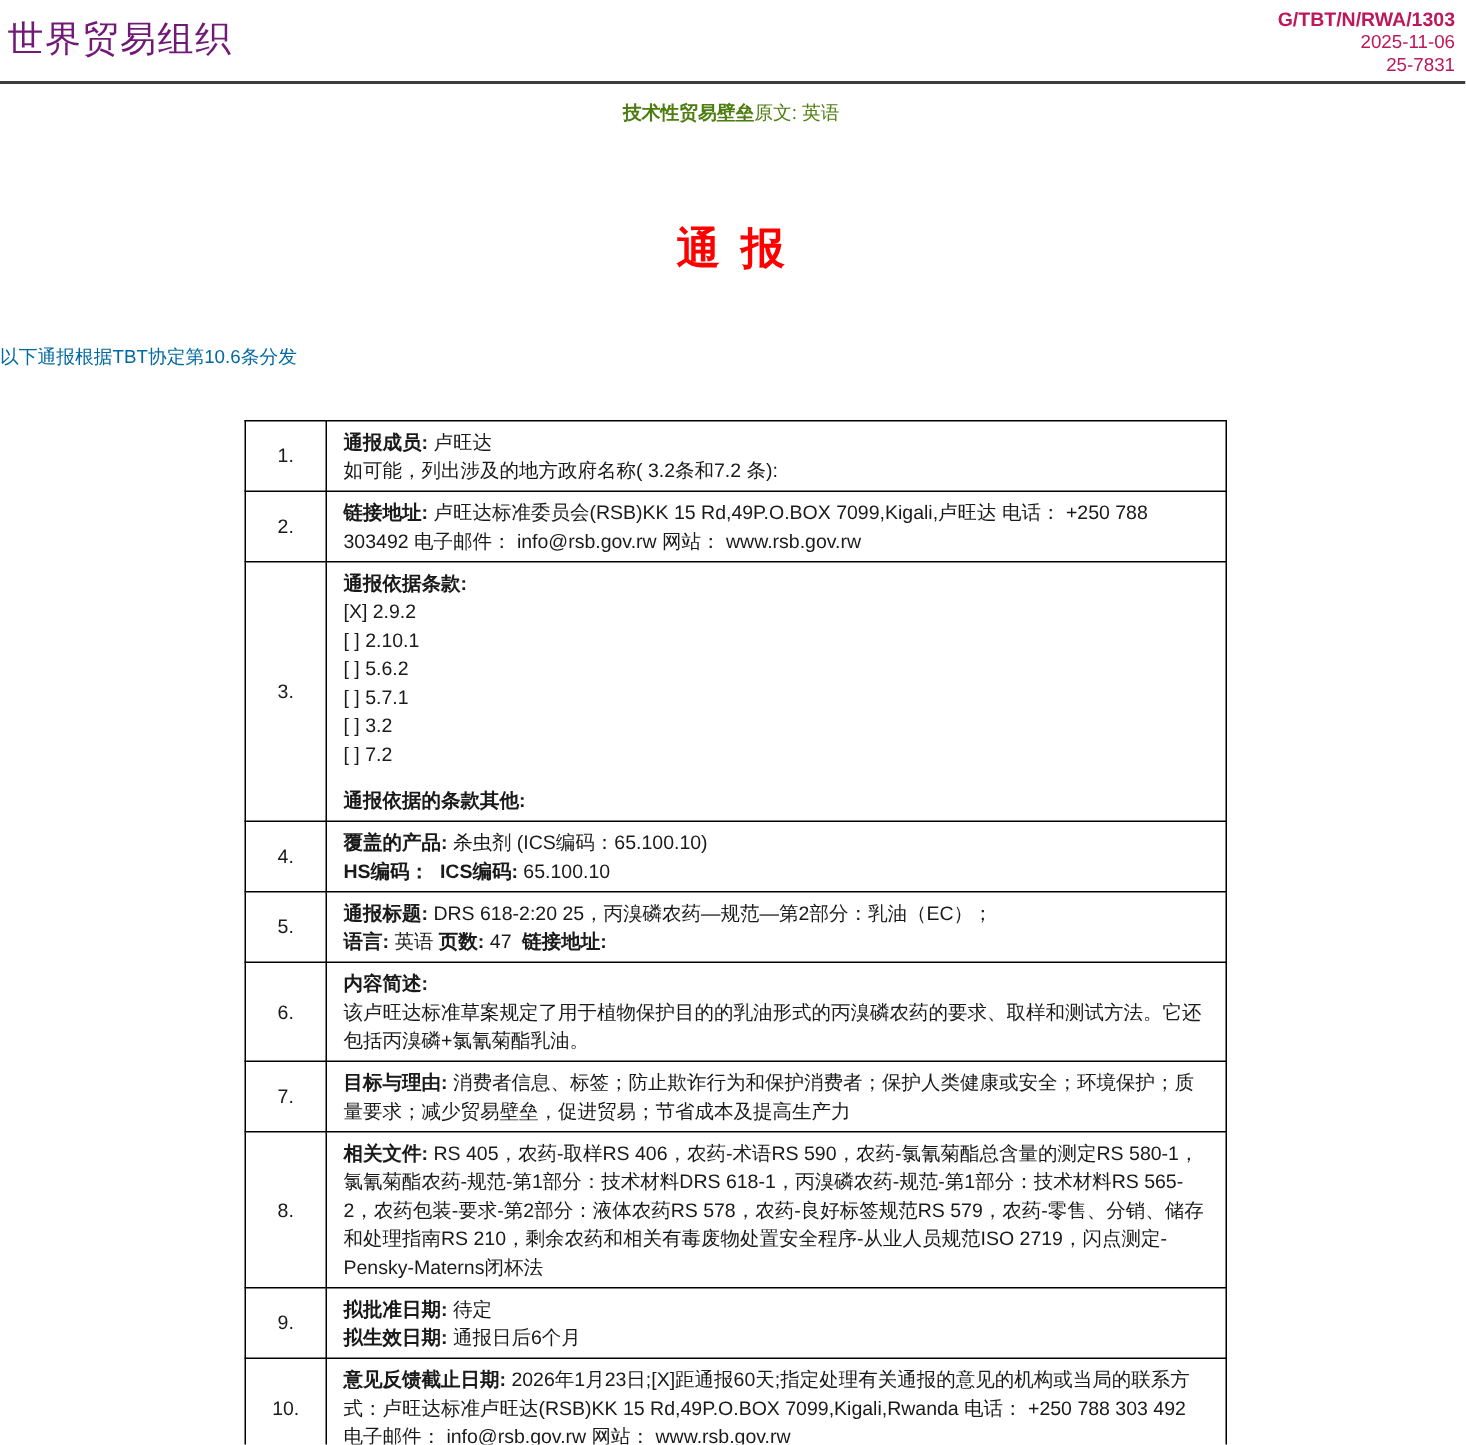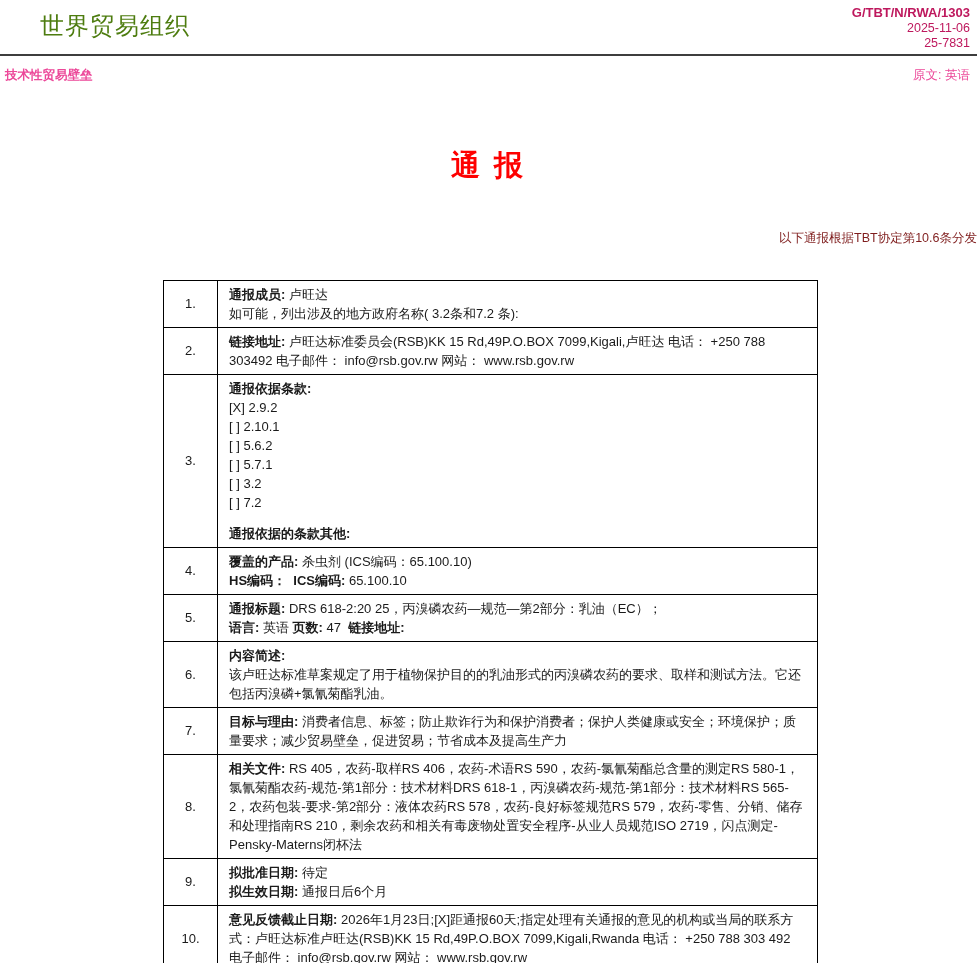"世界贸易组织" .org-name { color: #4d7c0f -> #701a75; margin-left: 35px -> none }
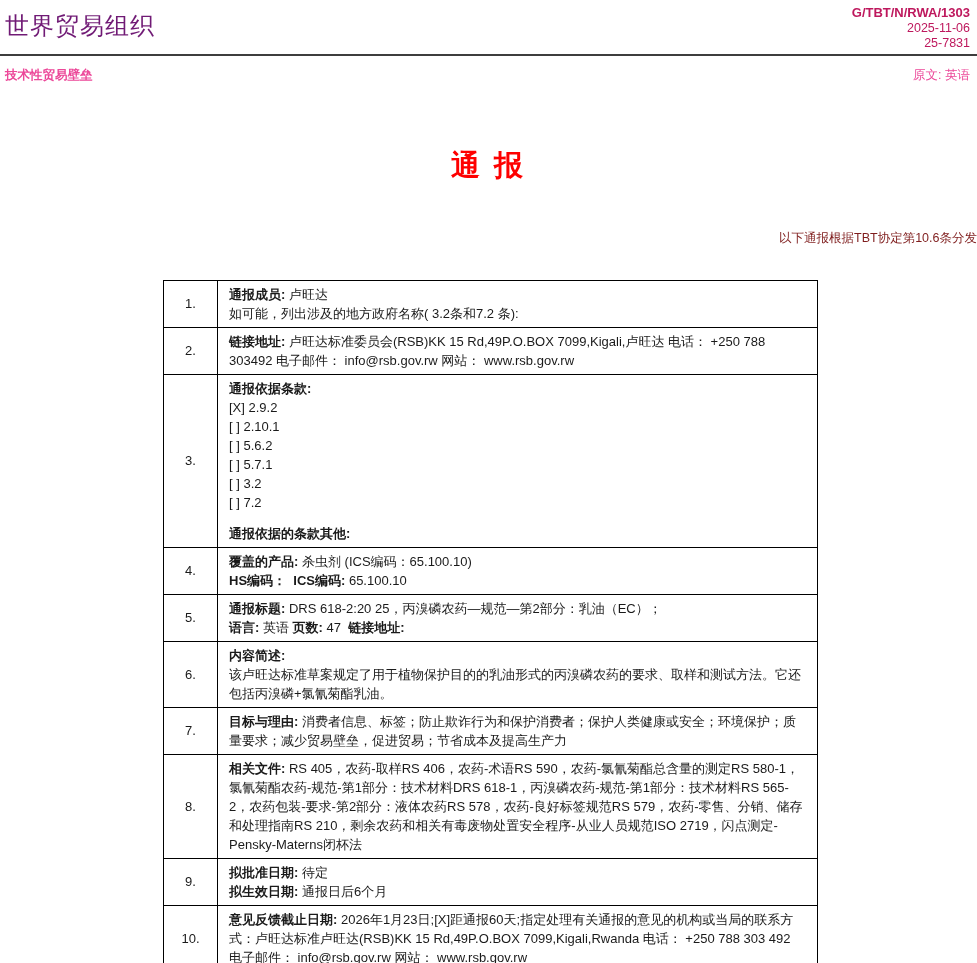"技术性贸易壁垒" .header-sub { color: #ec4899 -> #4d7c0f; justify-content: space-between -> center }
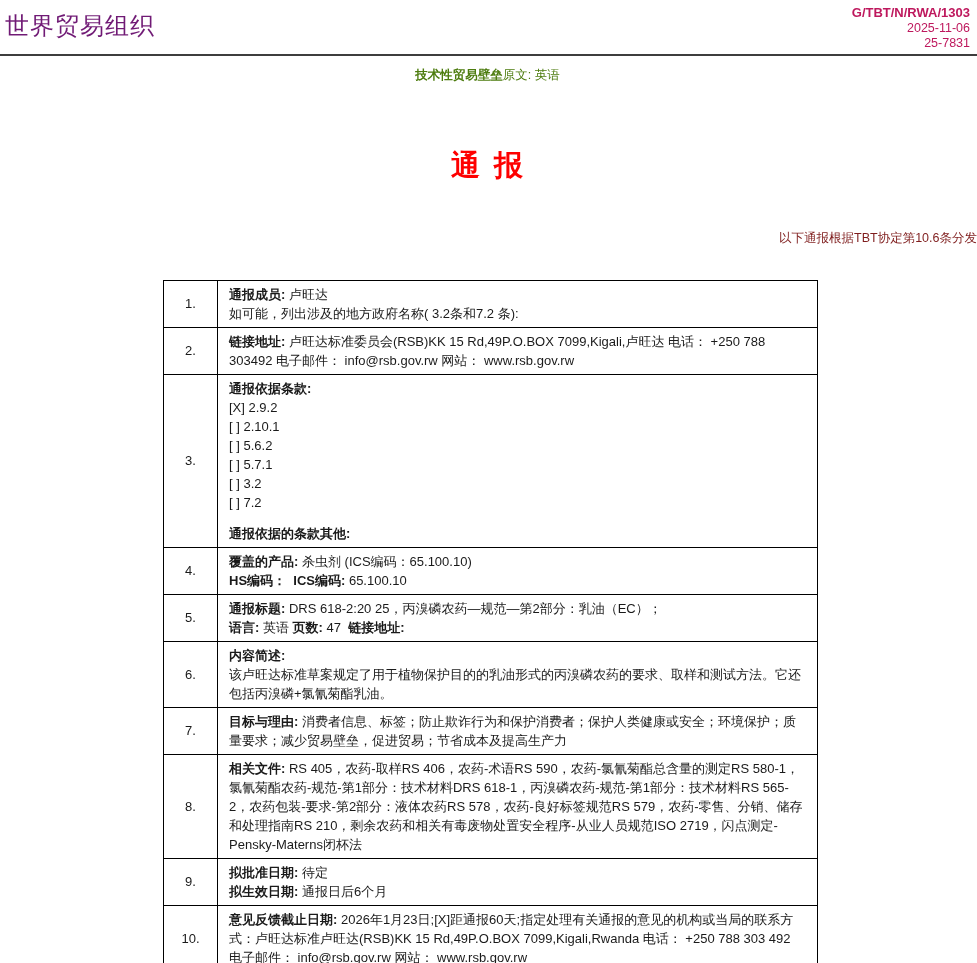"以下通报根据TBT协定第10.6条分发" .doc-subtitle { color: #7f1d1d -> #0369a1; text-align: right -> left }
